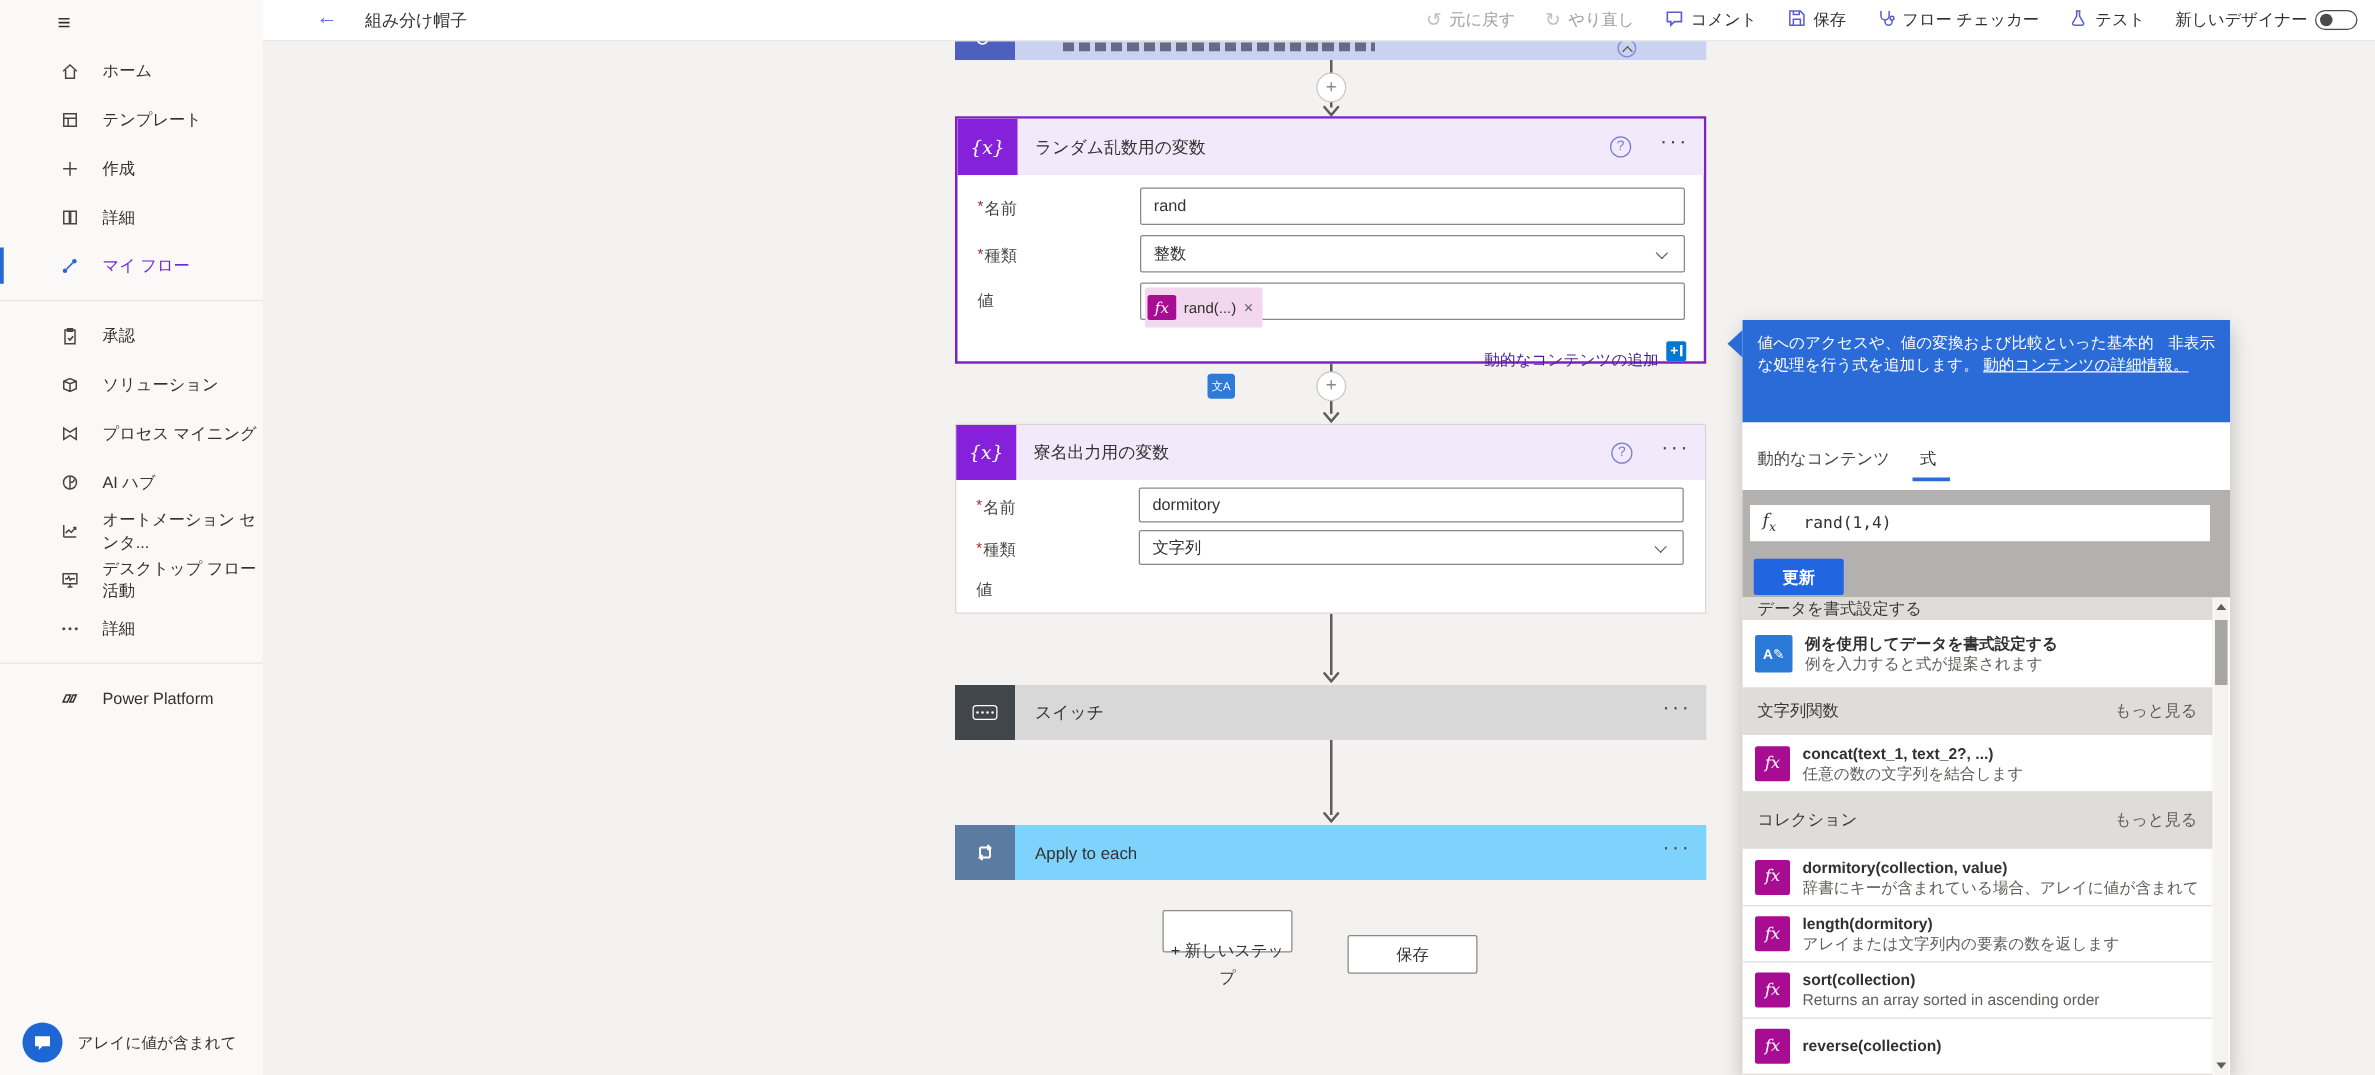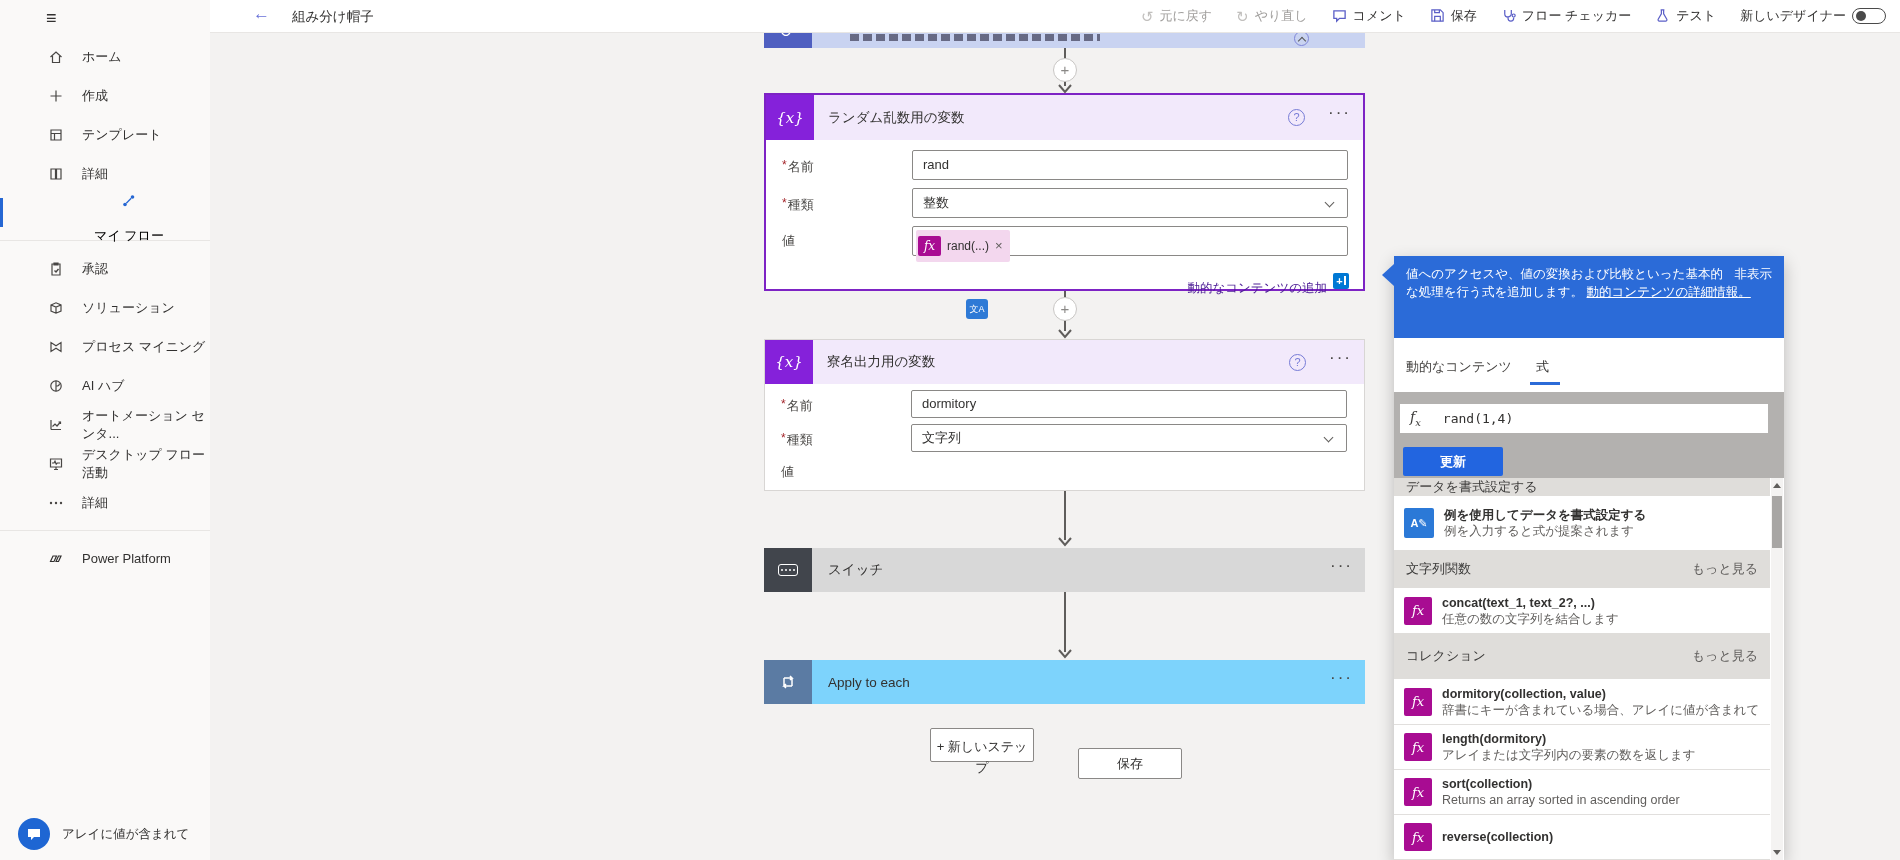"作成" div.nav-item { order: before "テンプレート" -> after "テンプレート" }
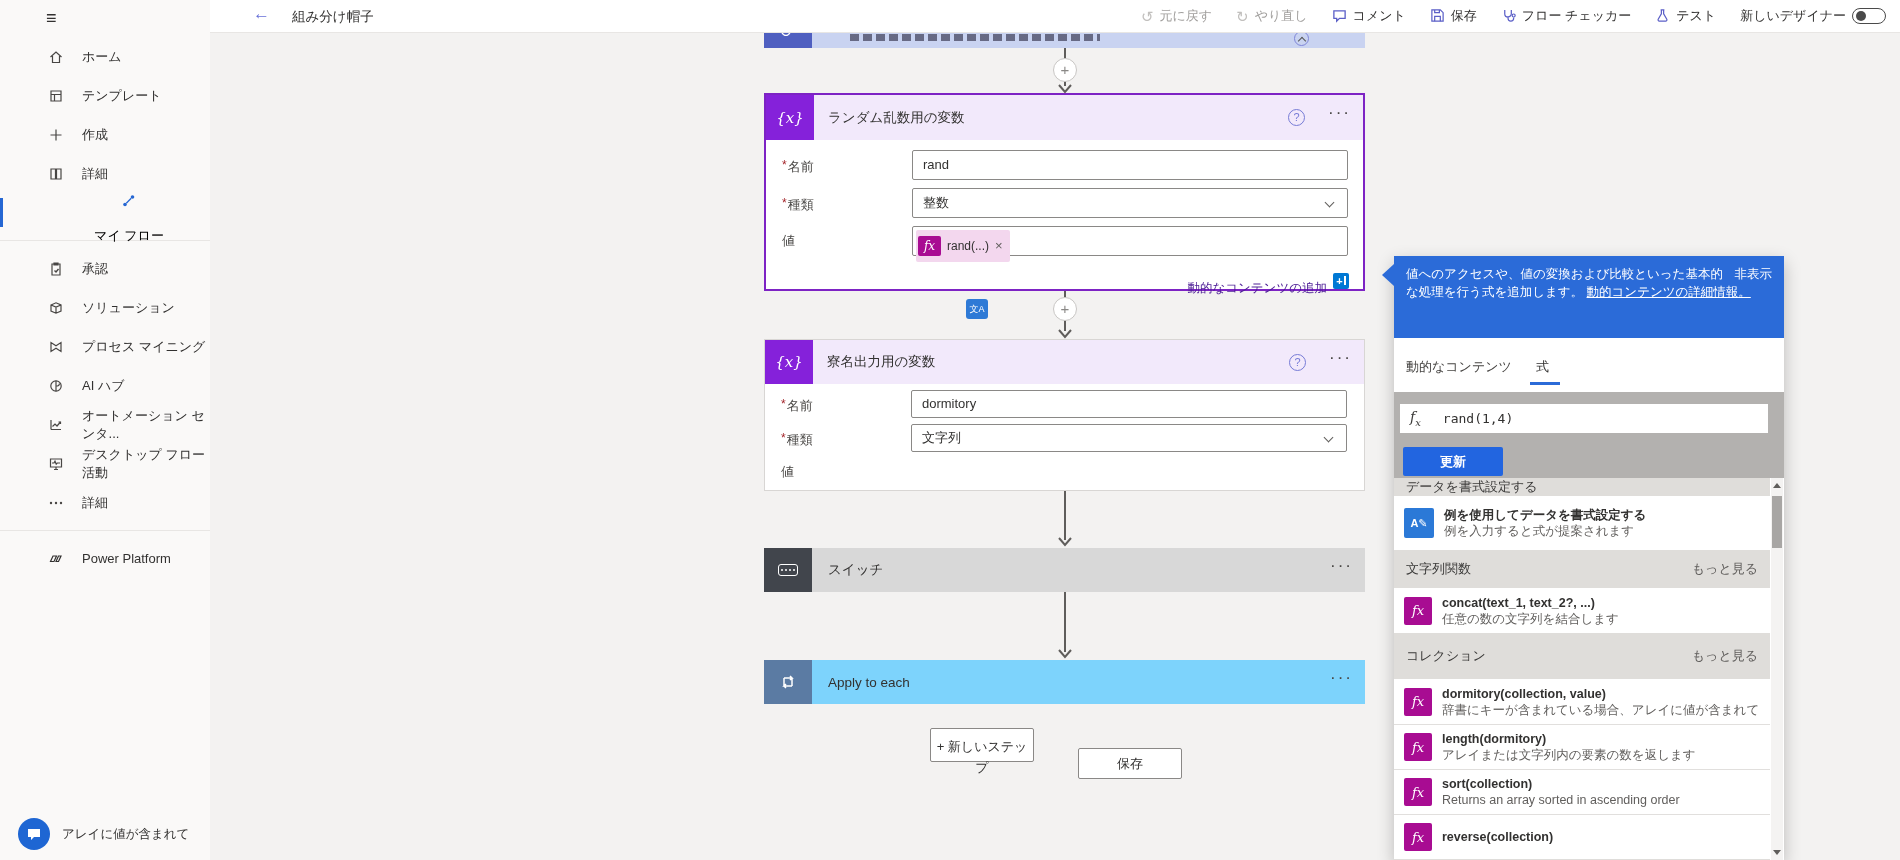"マイ フロー" .nav-item.selected { color: #000000 -> #6d28d9; flex-direction: column -> none }
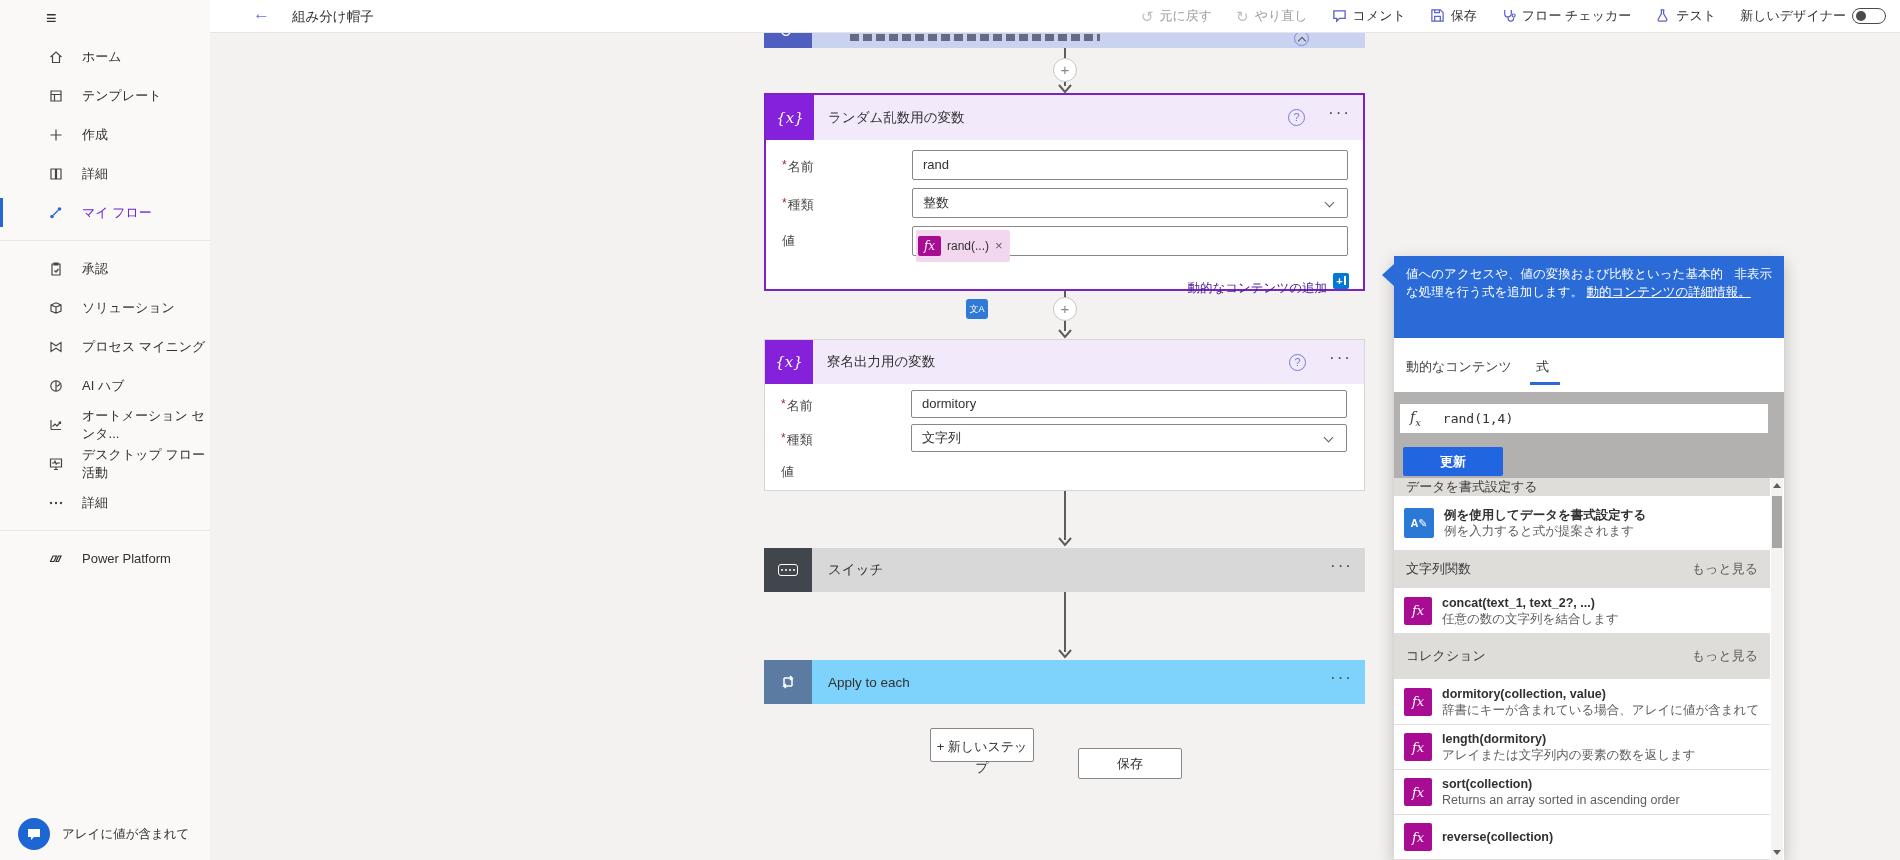"更新" .update-btn { width: 100px -> 72px }
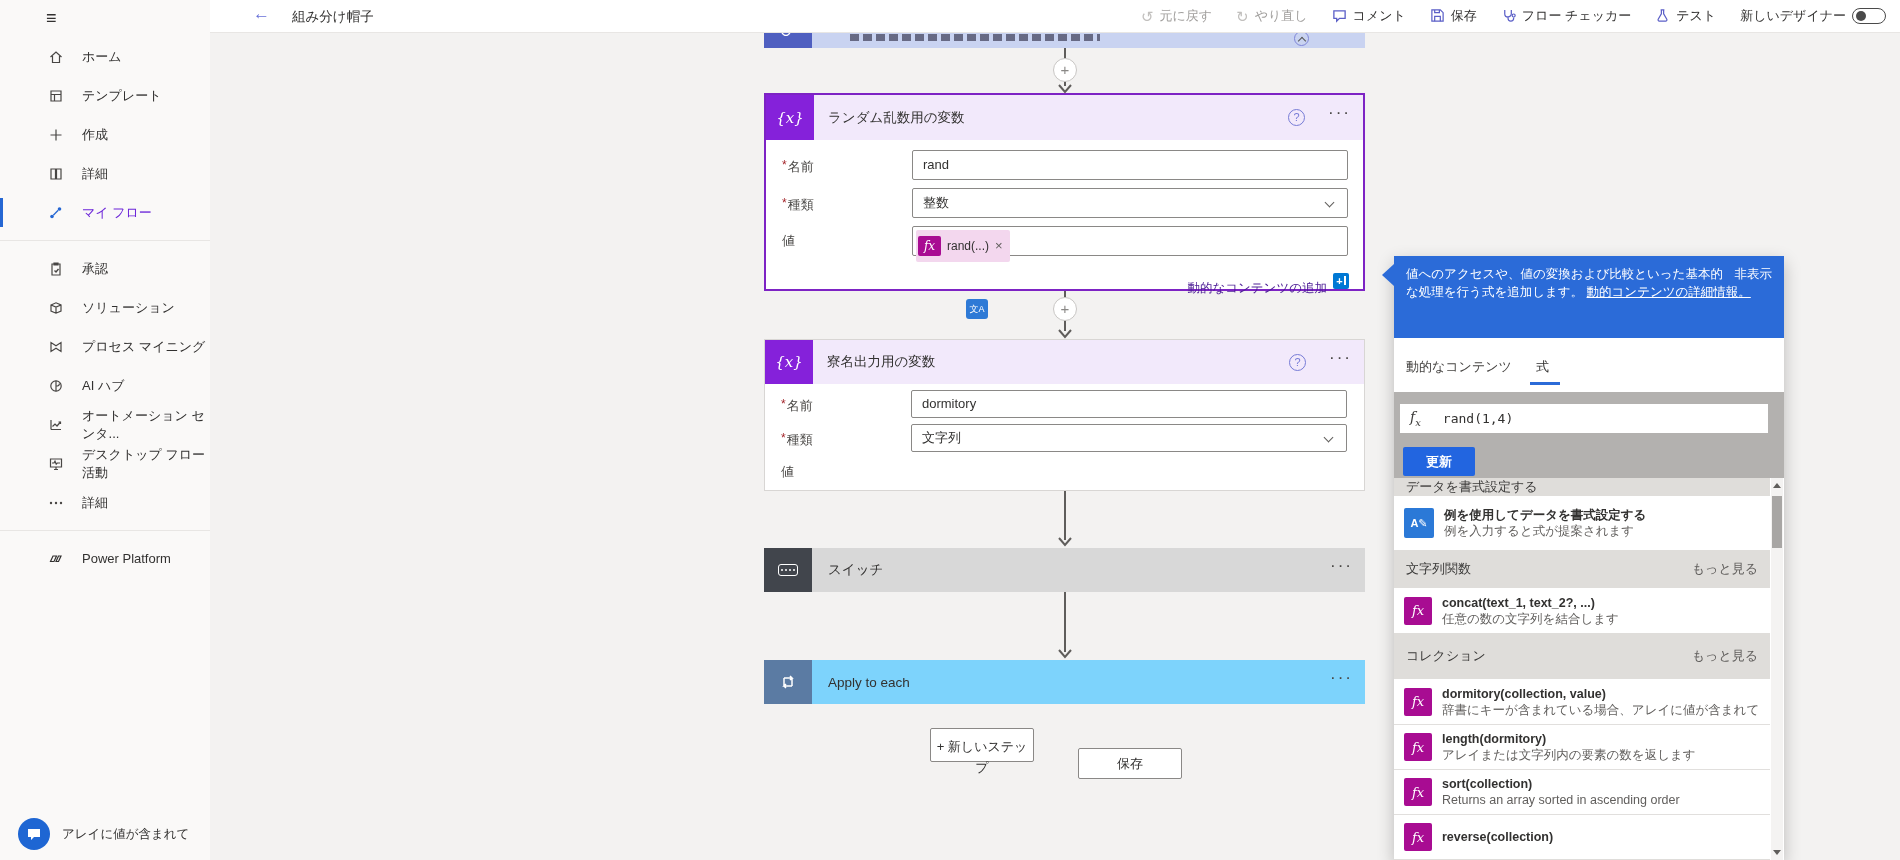"+ 新しいステップ" div.canvas-btn { padding-top: 7px -> 21px }
